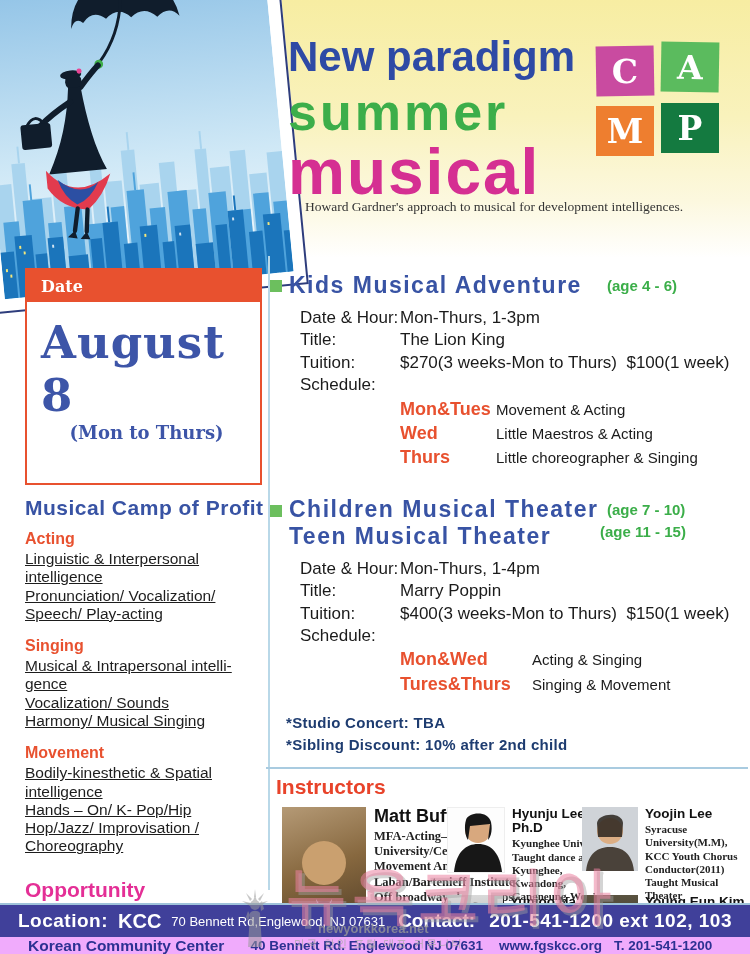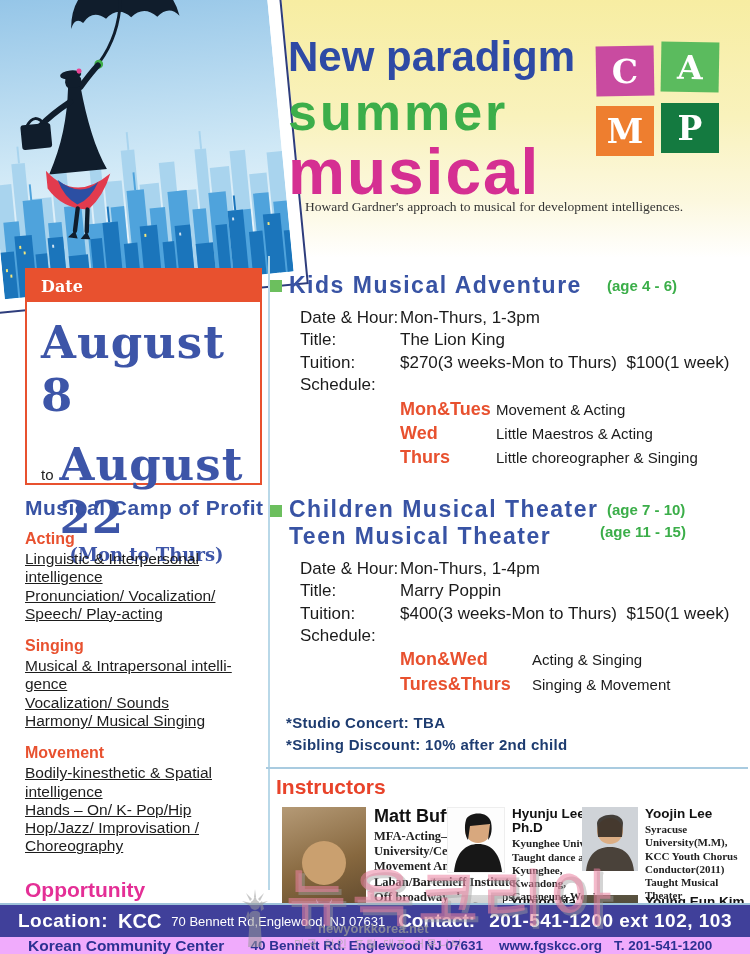"to" div.d-row { html: <div> <span>to</span> <span>August 22</span> </div> -> none }
